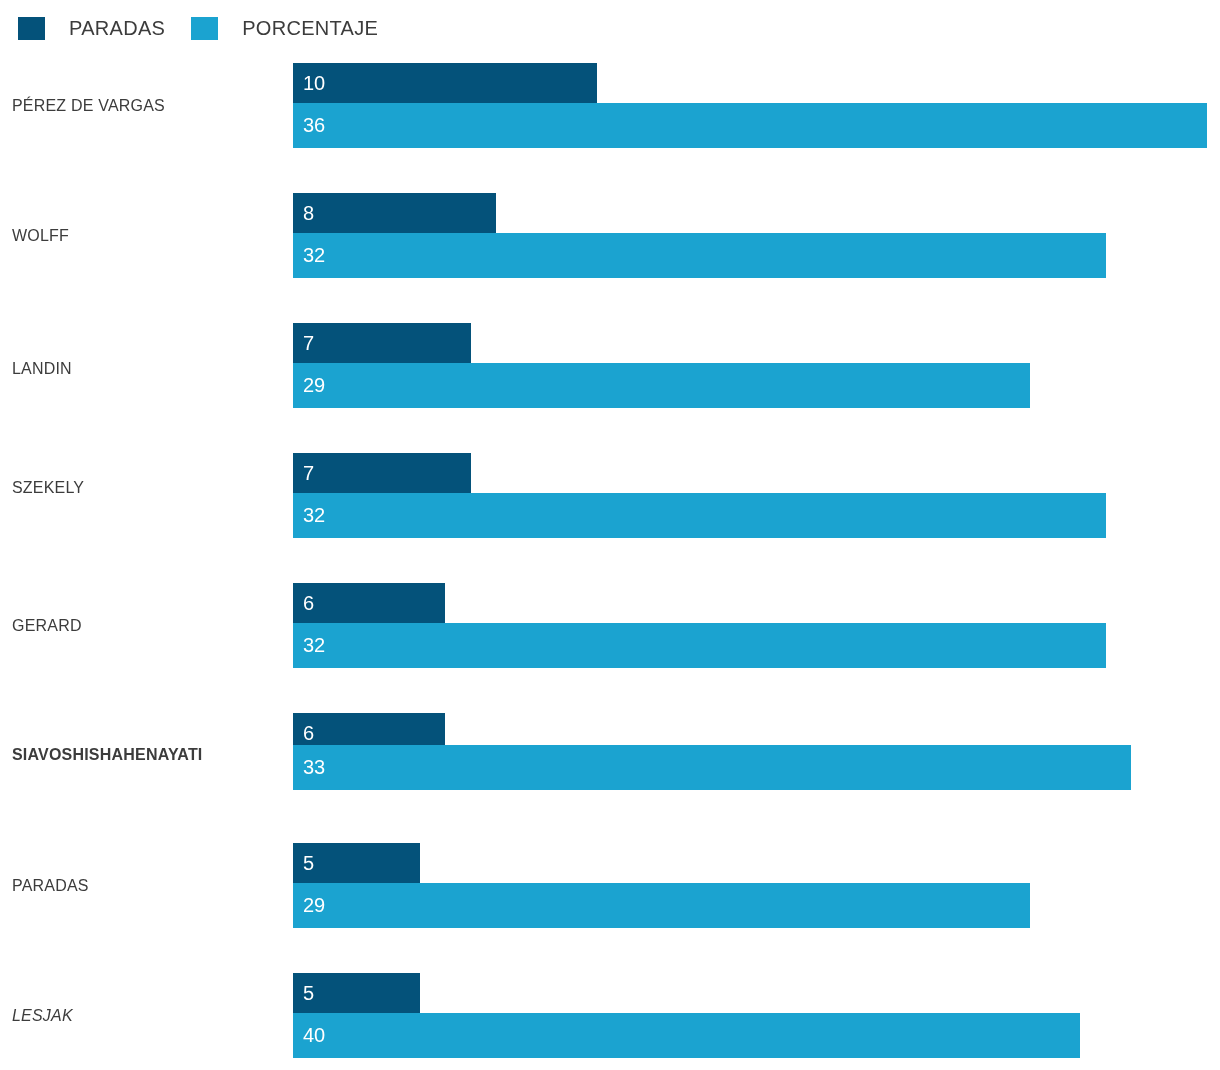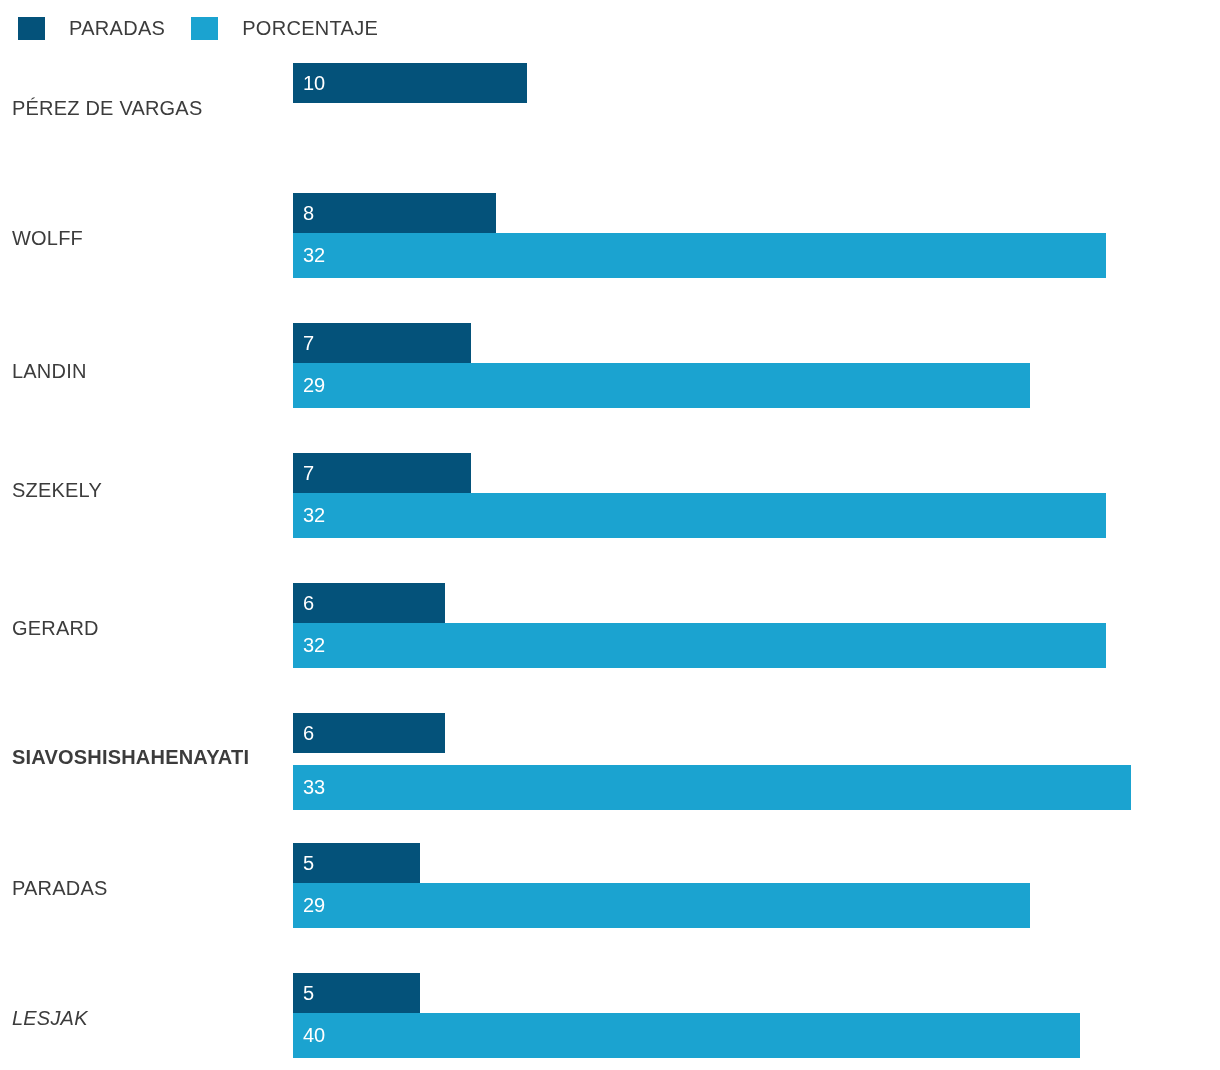"10" div.bar { width: 234px -> 304px }
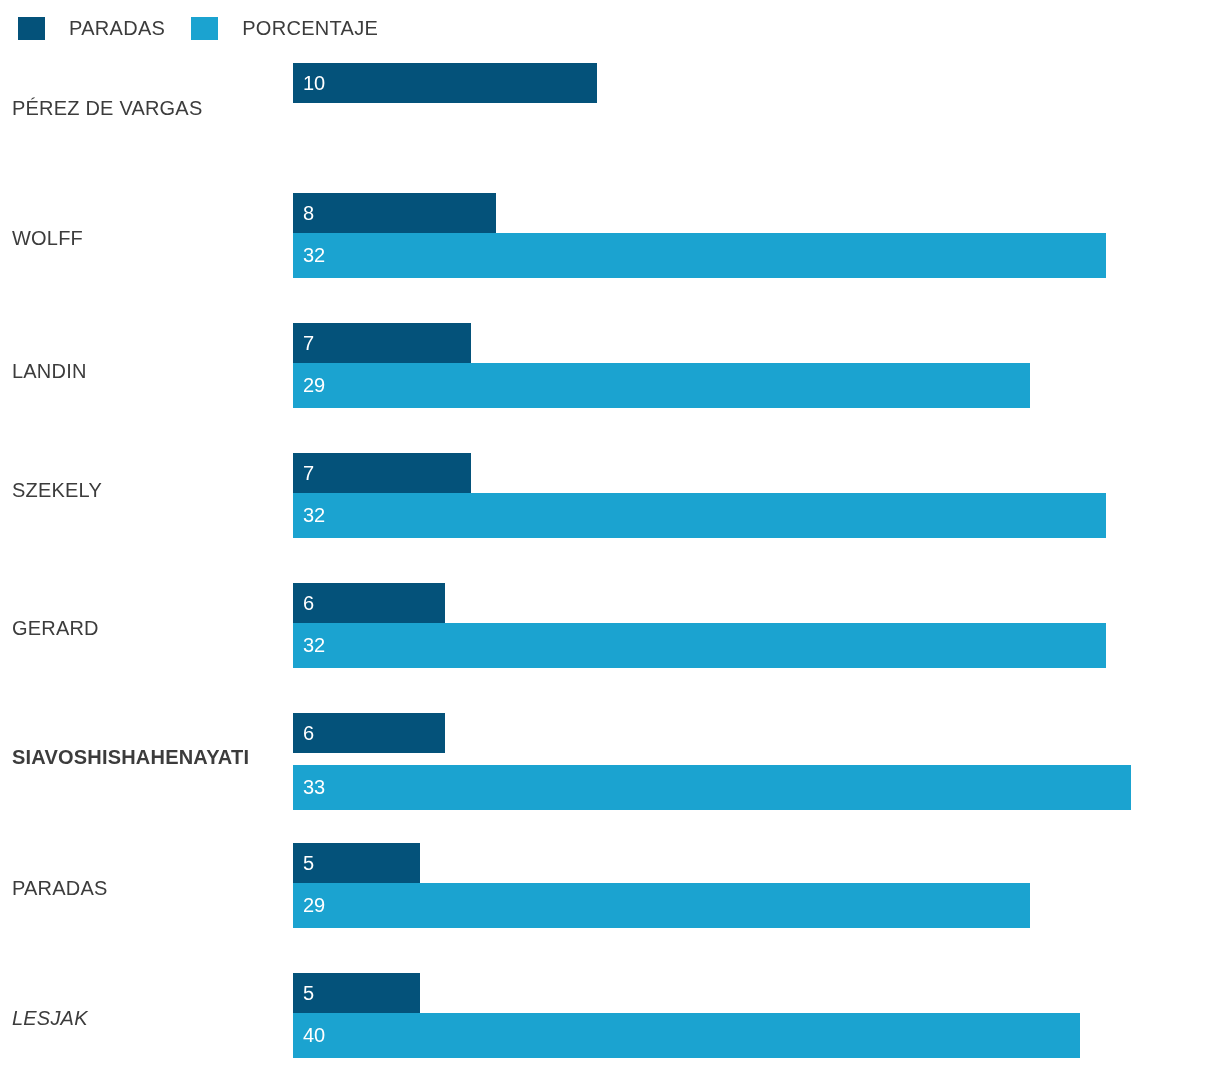"PÉREZ DE VARGAS" .row-label { font-size: 20px -> 16px }
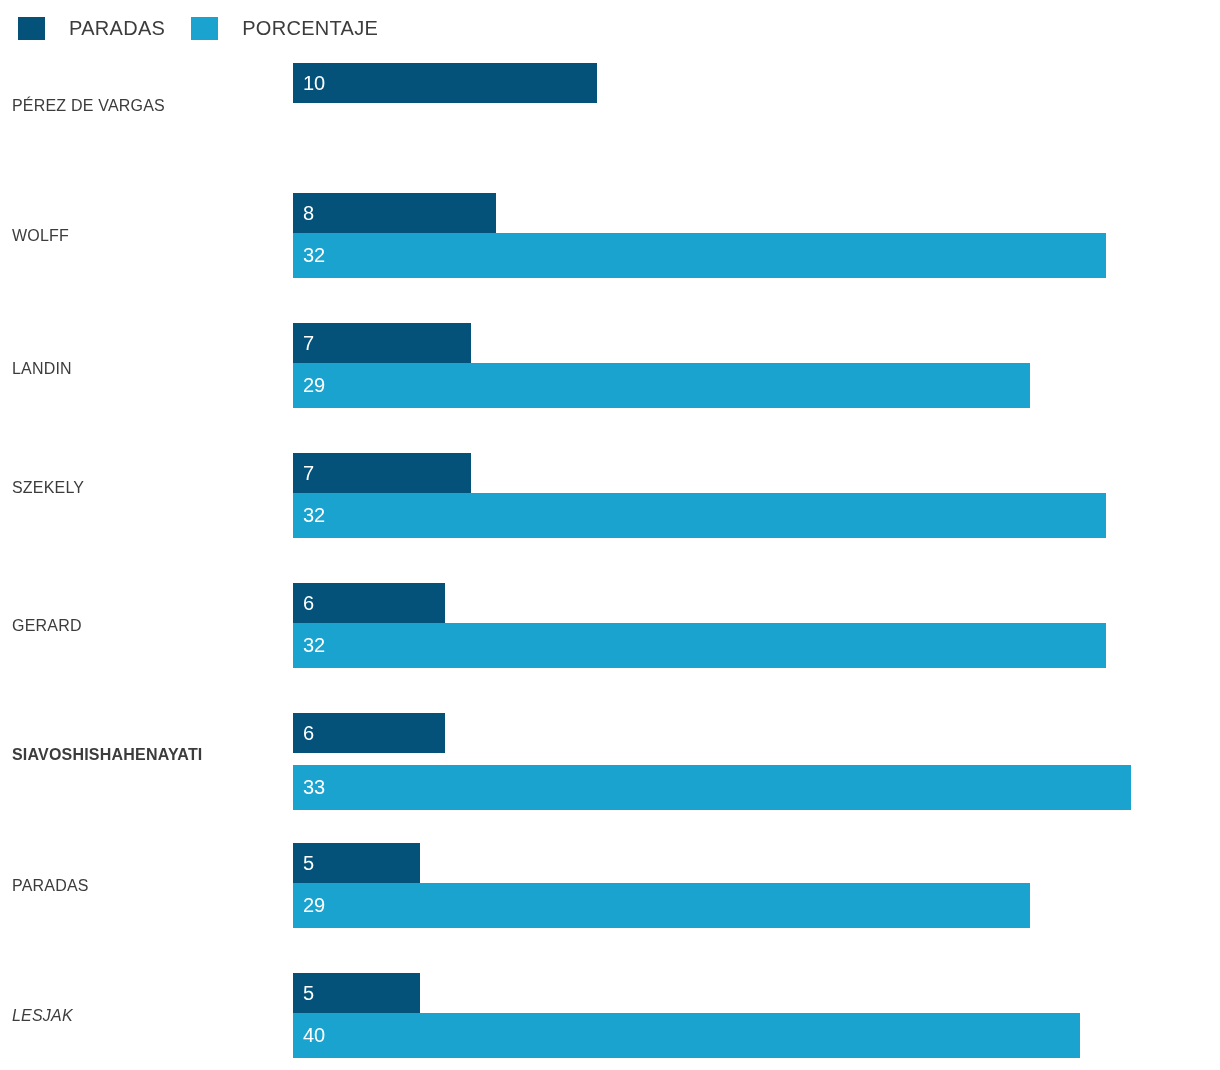"36" div.bar { html: none -> <div> <span>36</span> </div> }
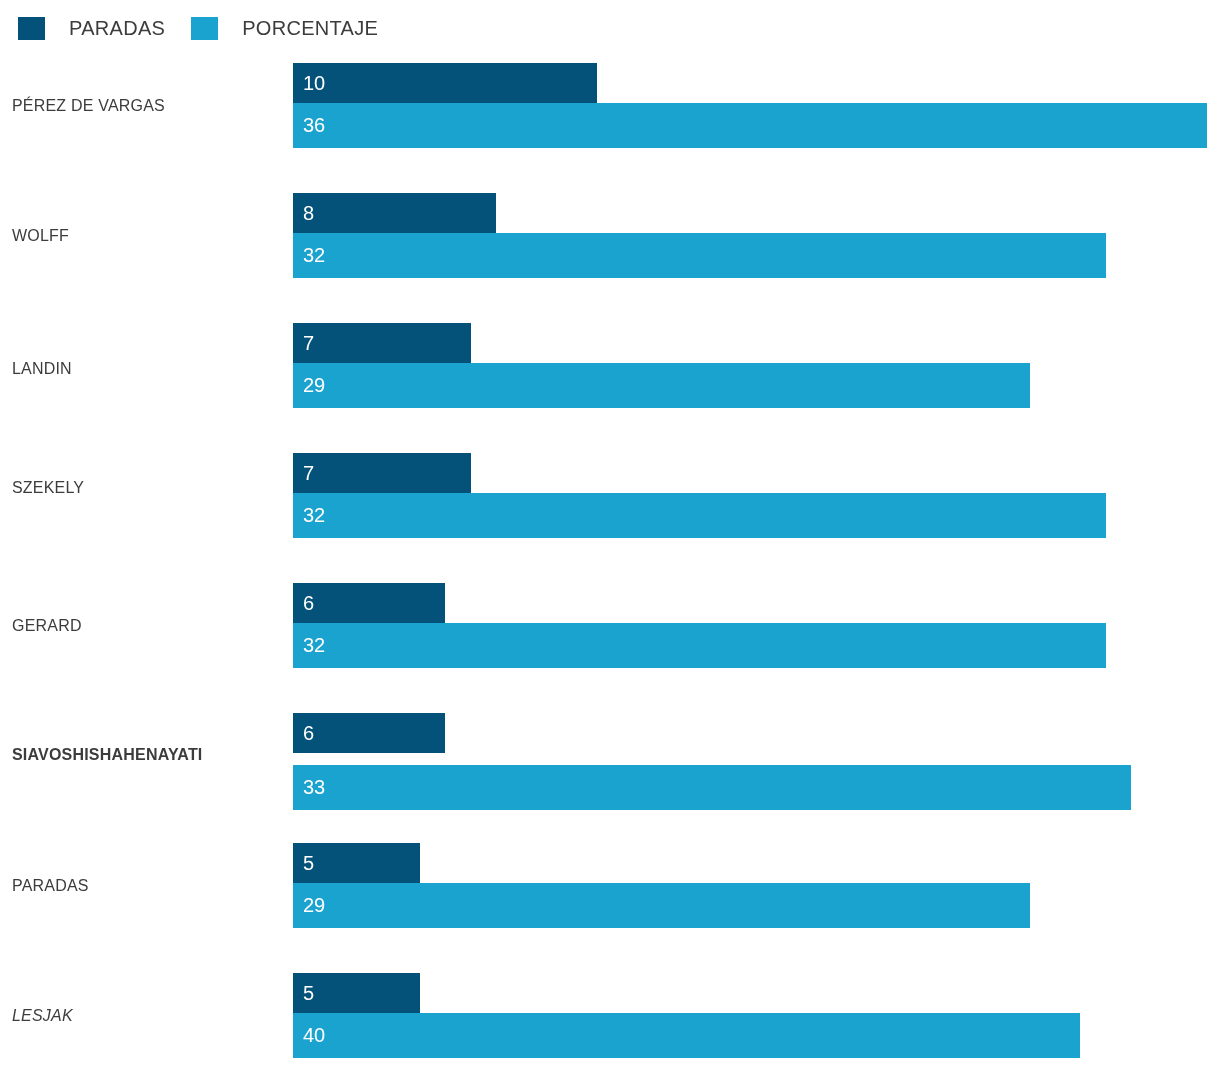"33" div.bar { top: 52px -> 32px }
